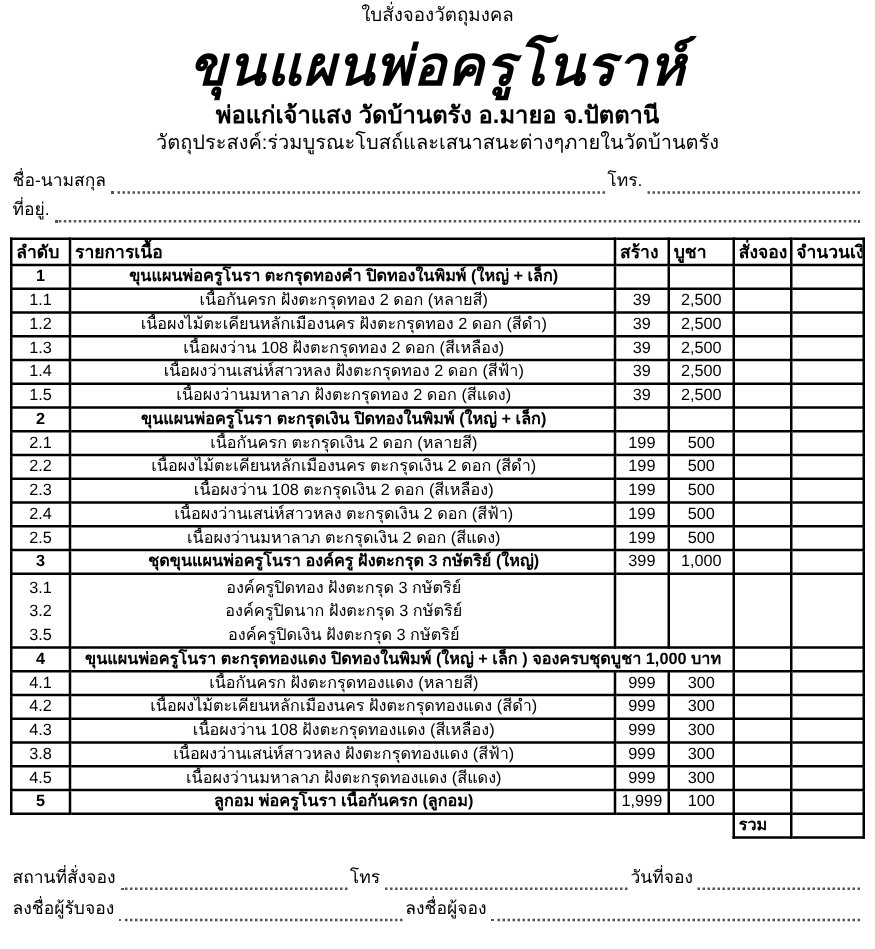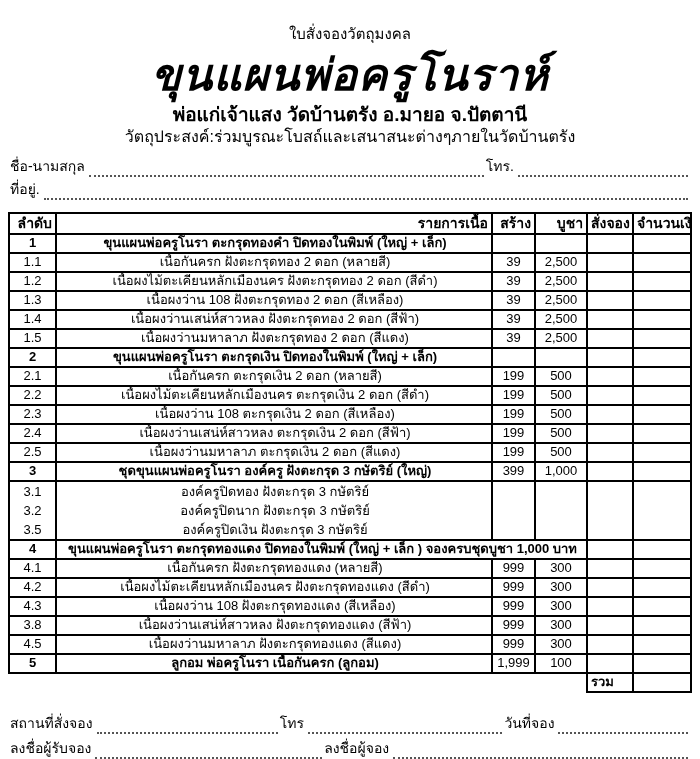"ใบสั่งจองวัตถุมงคล" .form-label { padding-top: 22px -> 0 }
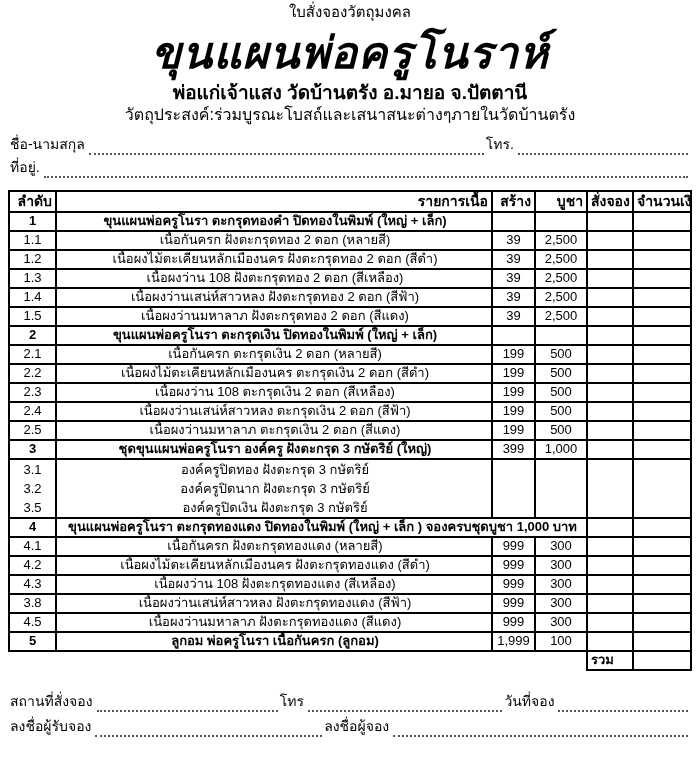"ขุนแผนพ่อครูโนราห์" .main-title { font-family: Liberation Serif, serif -> Liberation Sans, sans-serif }
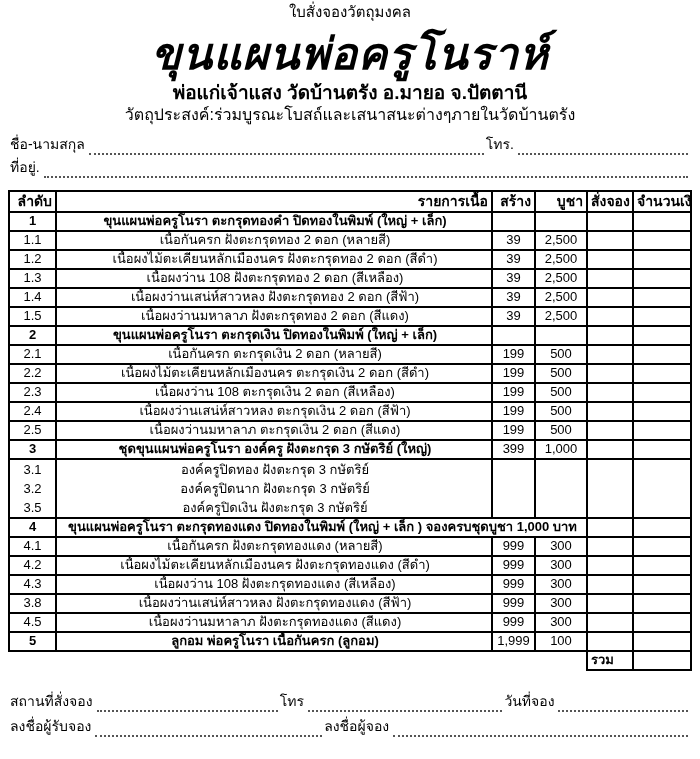"ลำดับ" th { text-align: right -> left }
